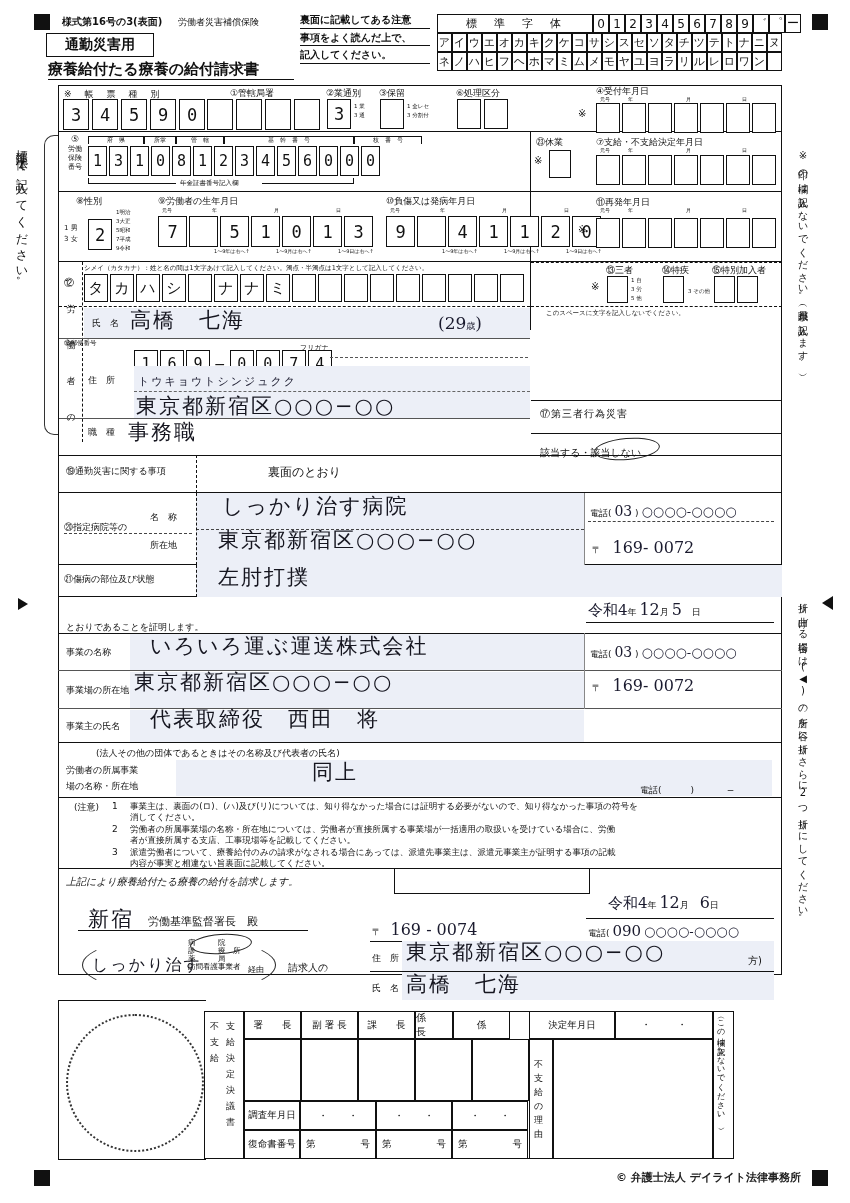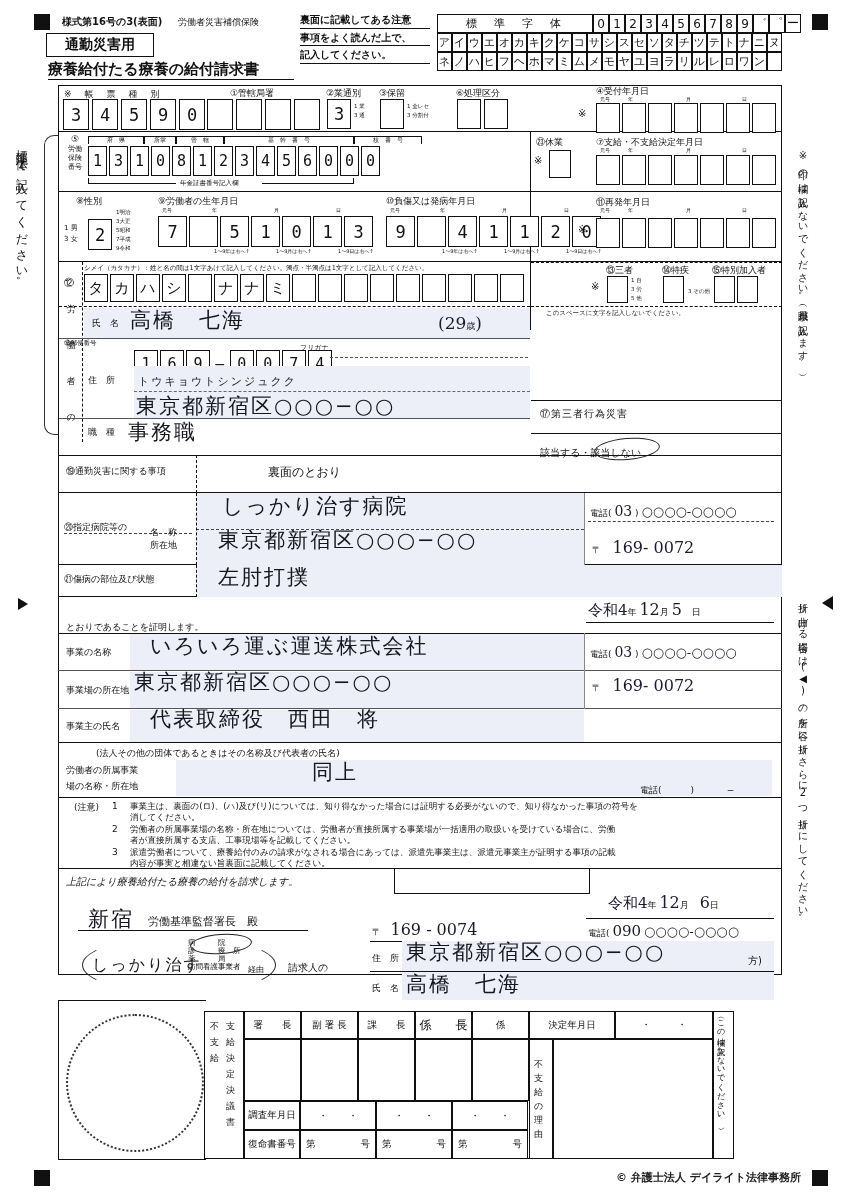"名 称" div.abs { top: 527px -> 512px }
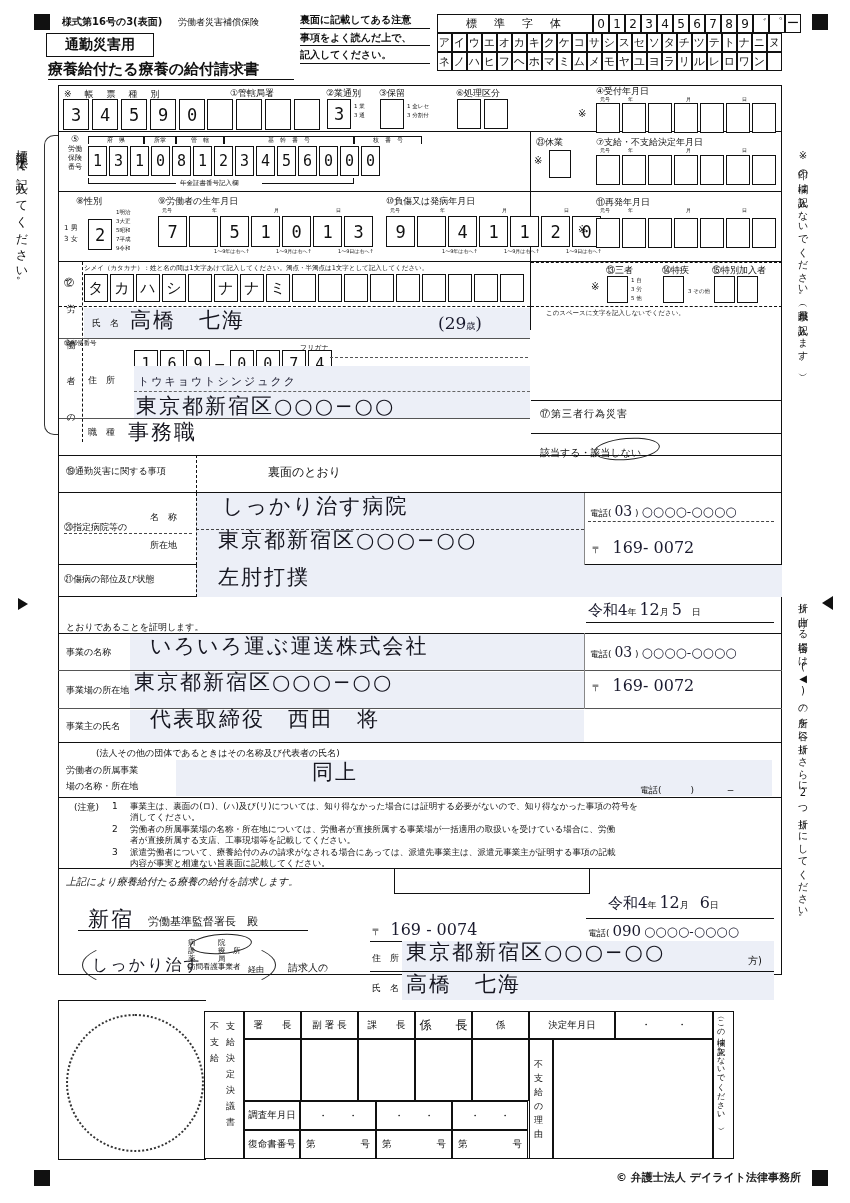"係 長" div.thin { font-size: 12px -> 10px; width: 57px -> 38px }
